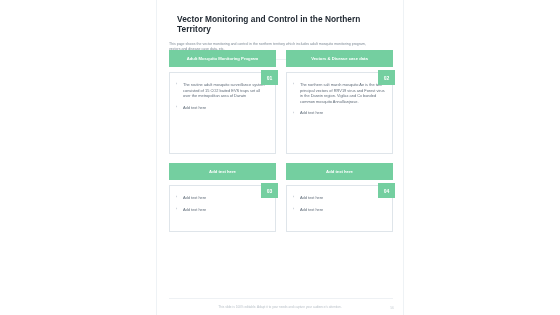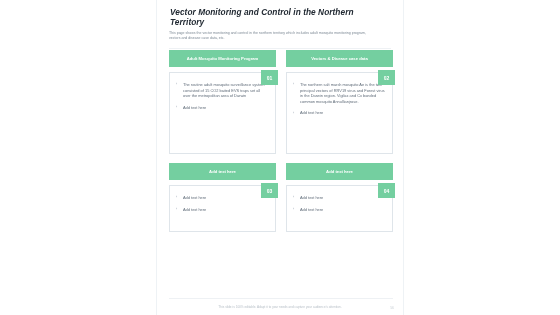"Vector Monitoring and Control in" .page-title { font-style: italic -> none; margin: 1px -> 8px }
